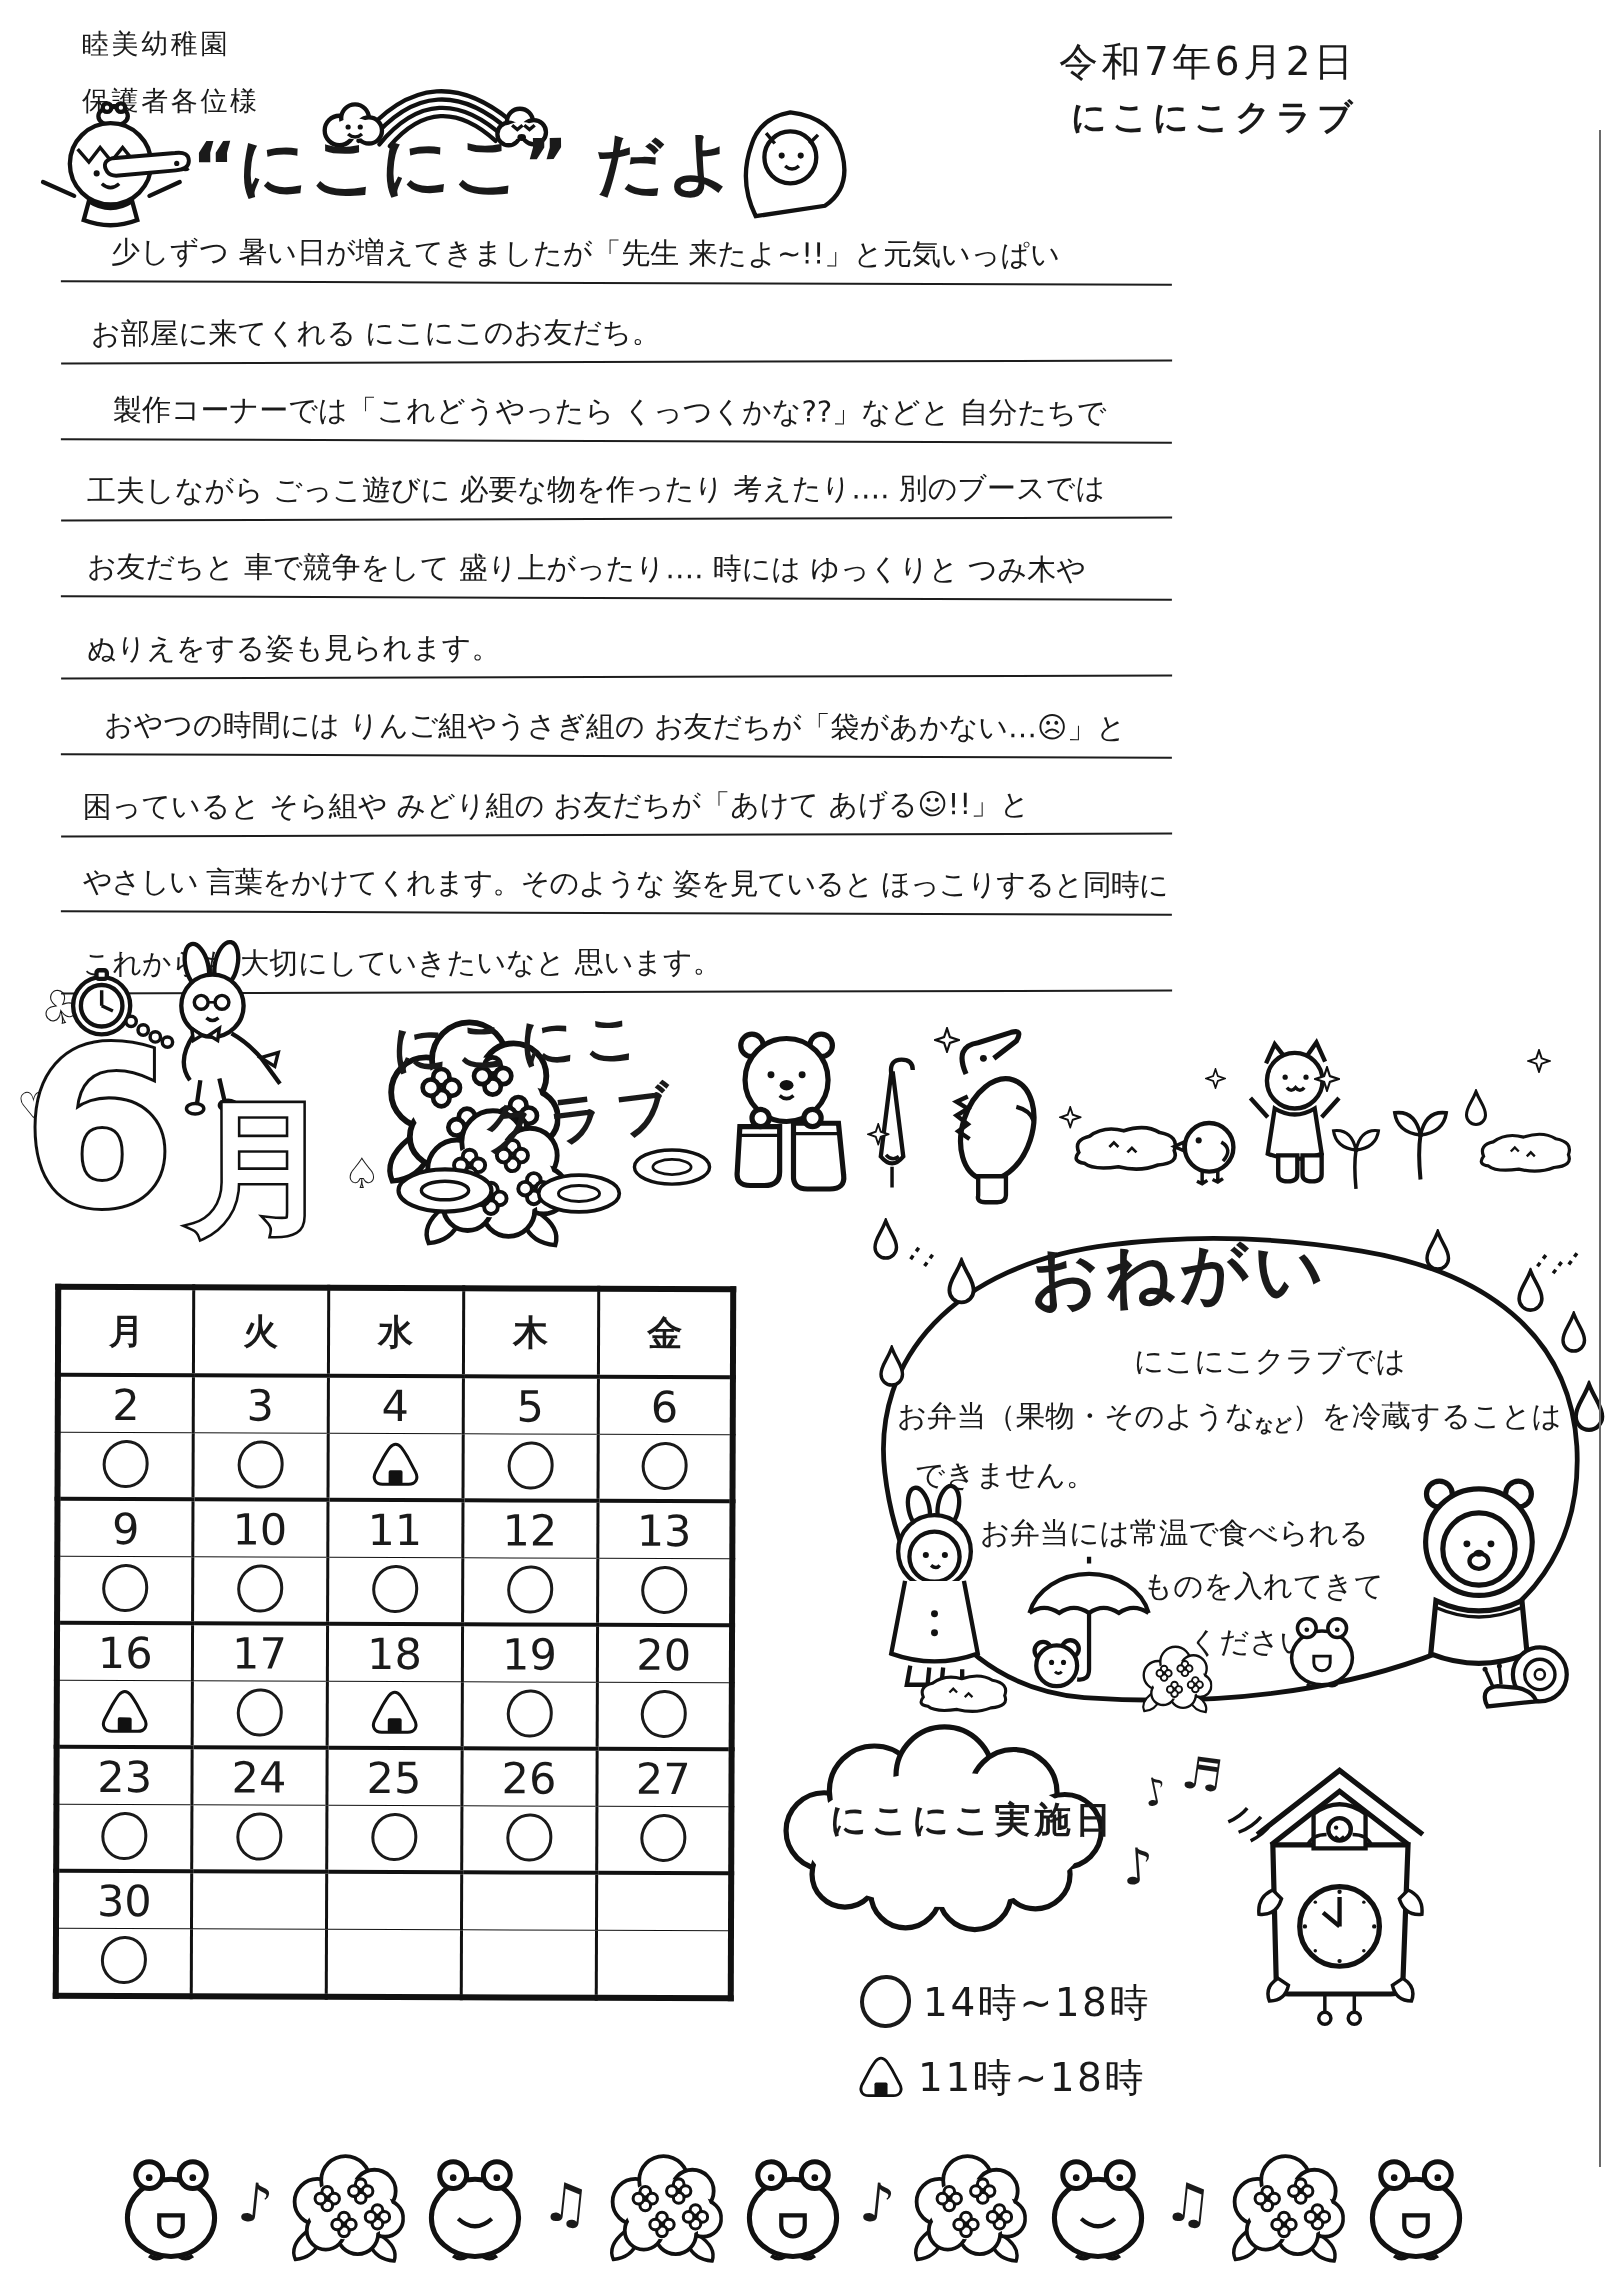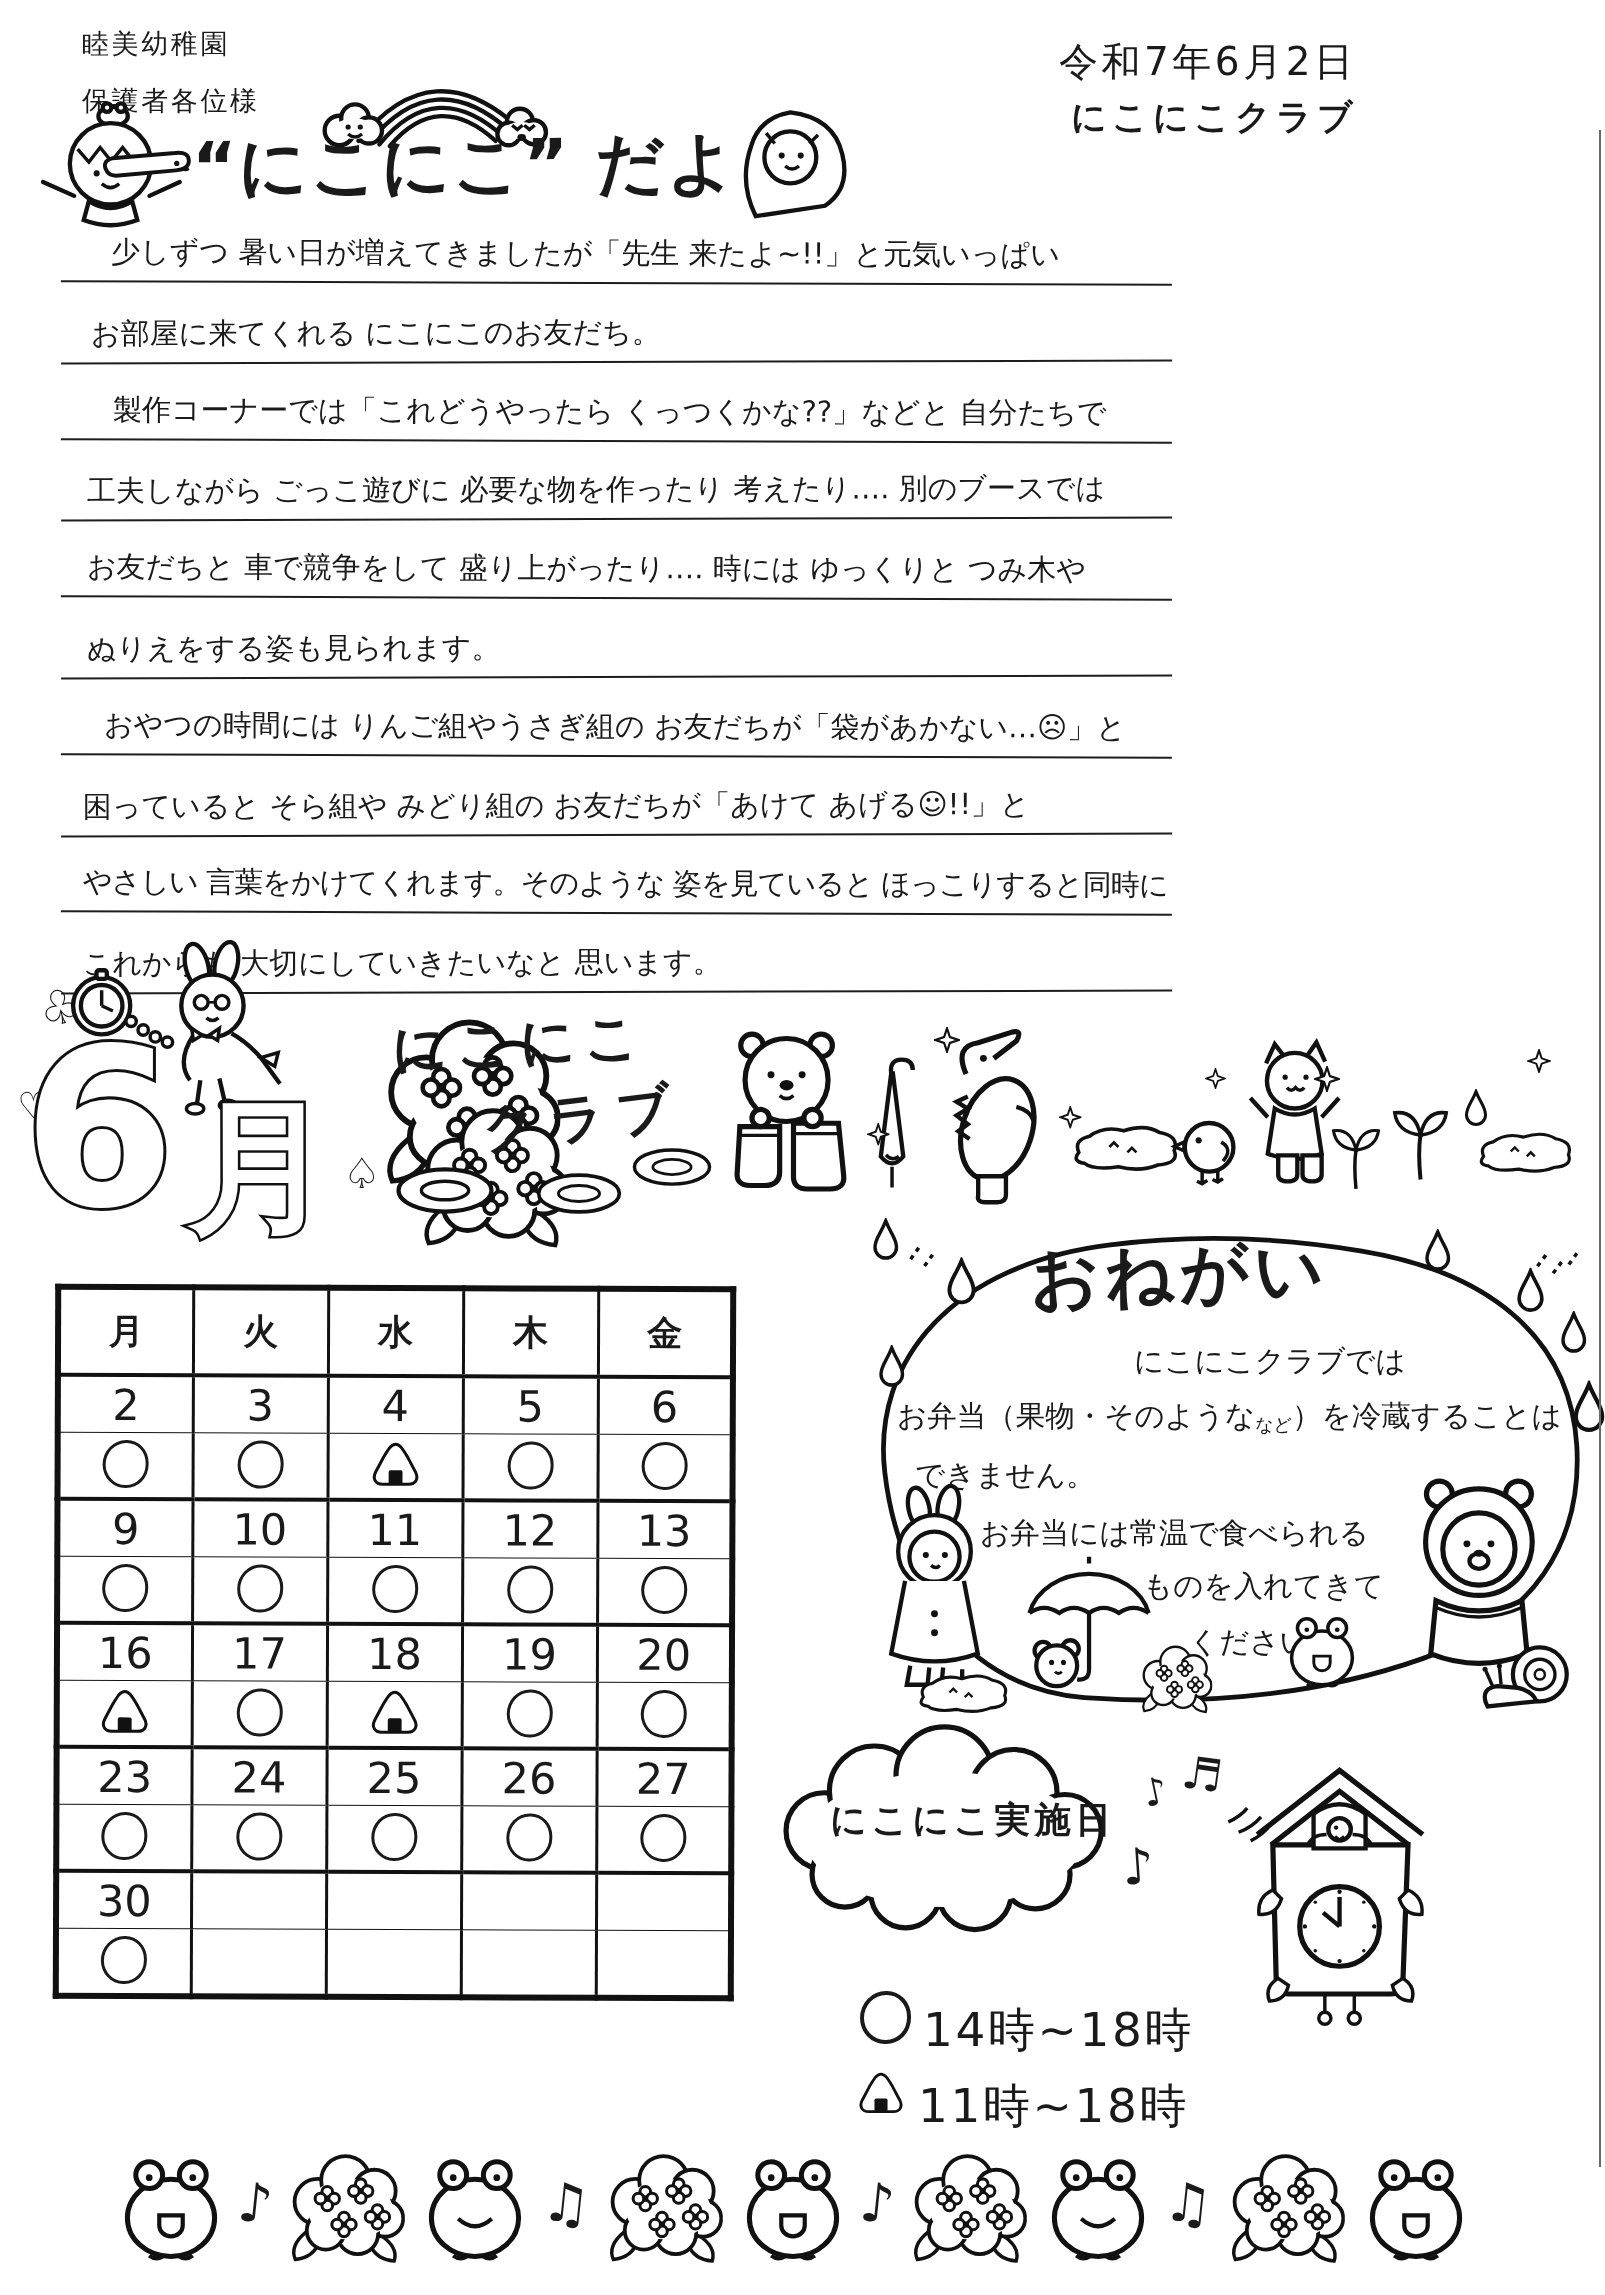"など" .small-nado { font-weight: none -> bold }
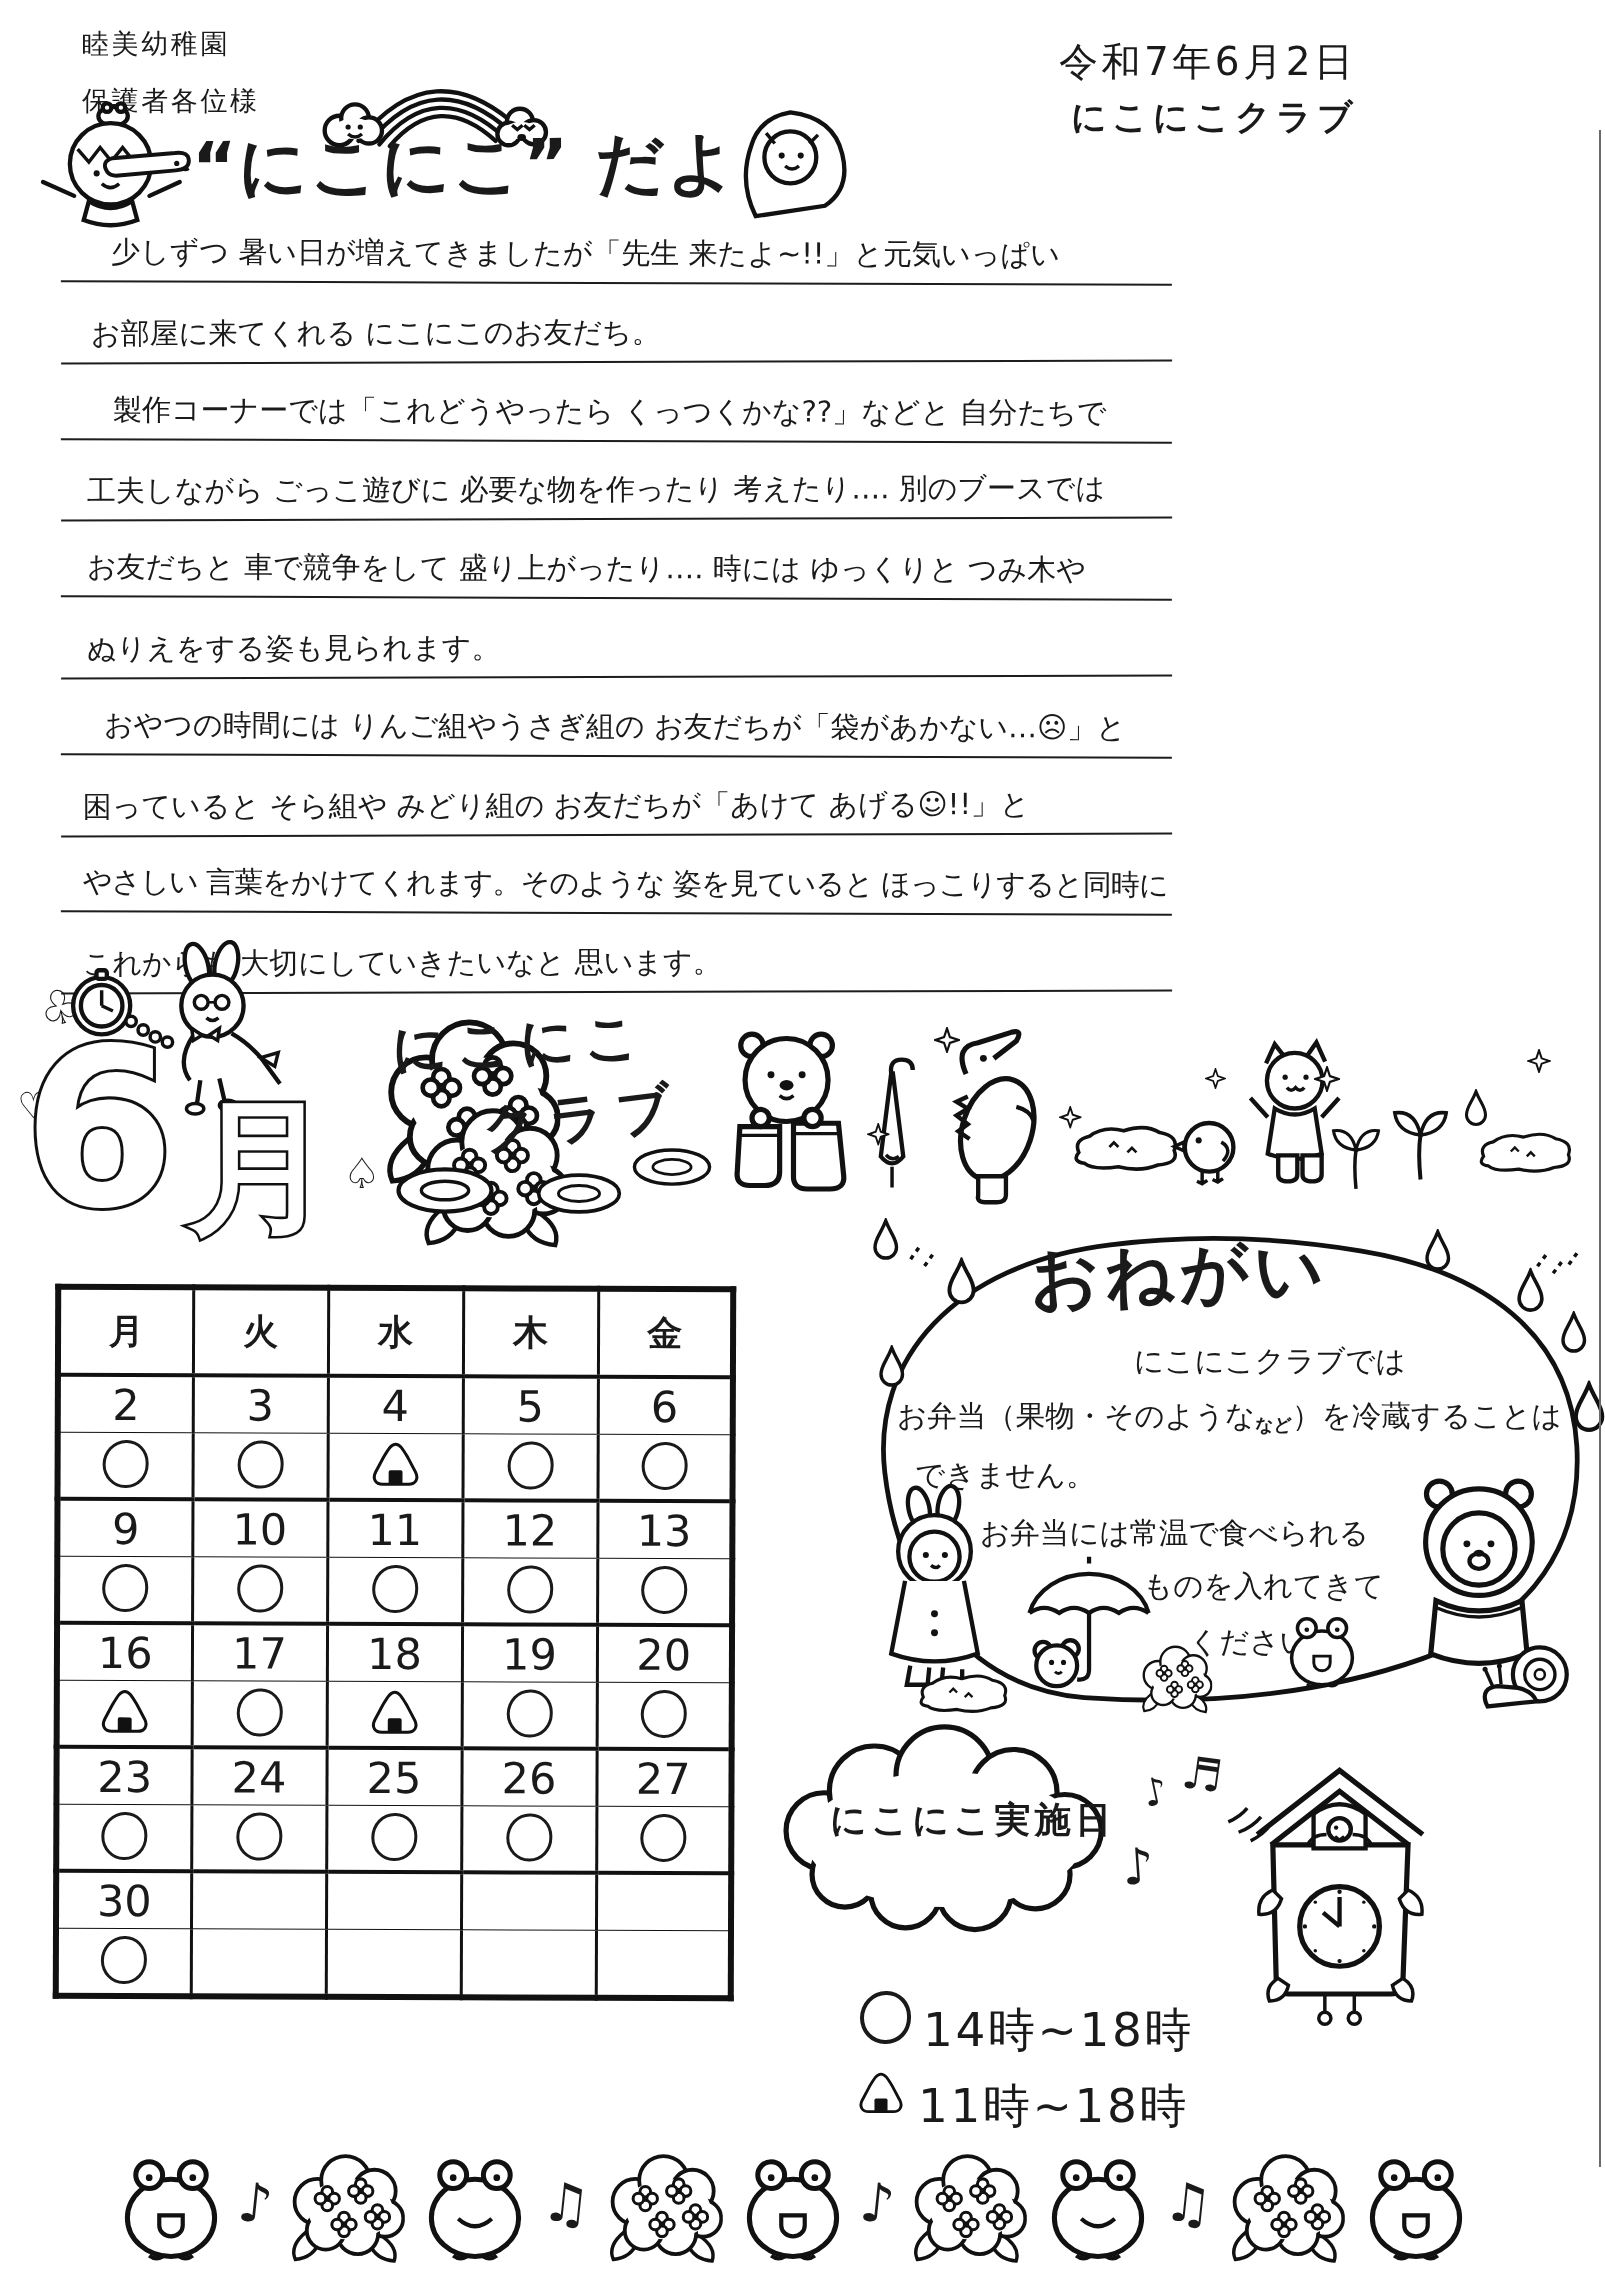"14時~18時" .legend-time { font-size: 47px -> 39px; margin-top: 24px -> none }
